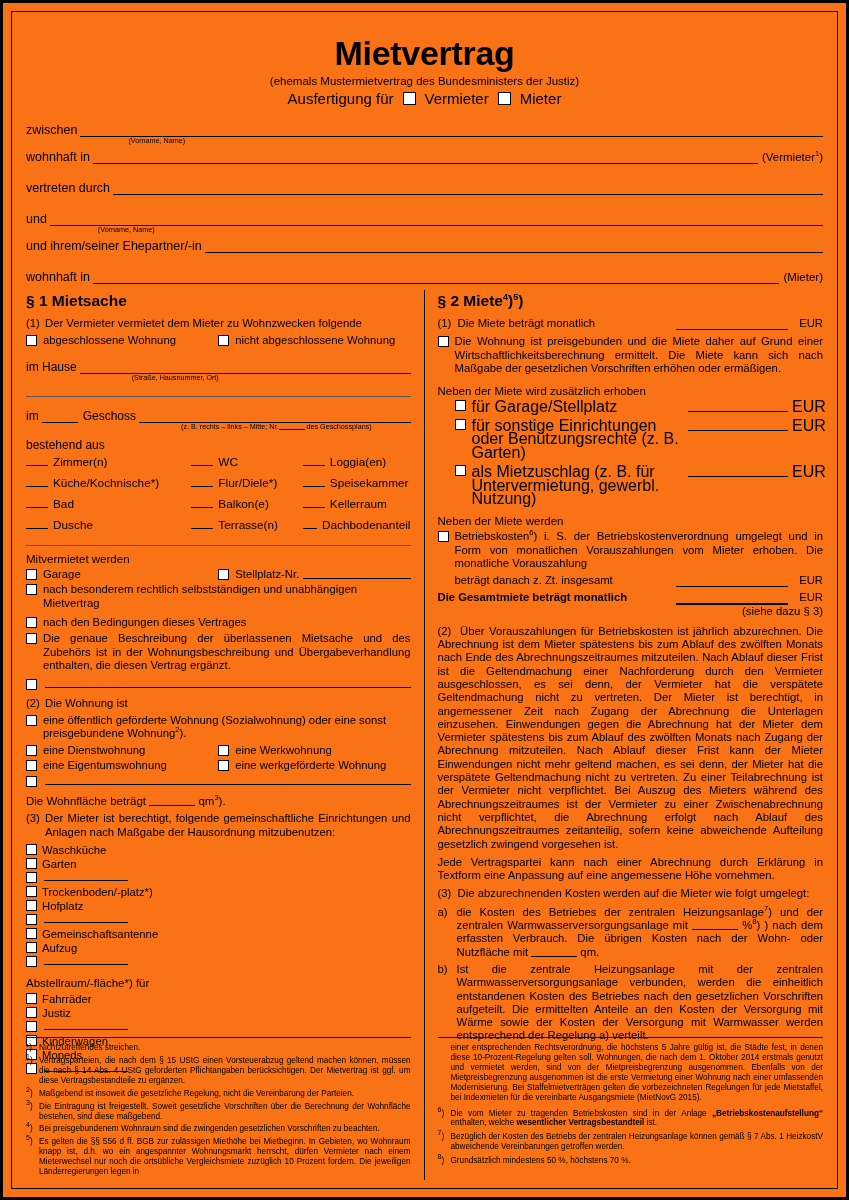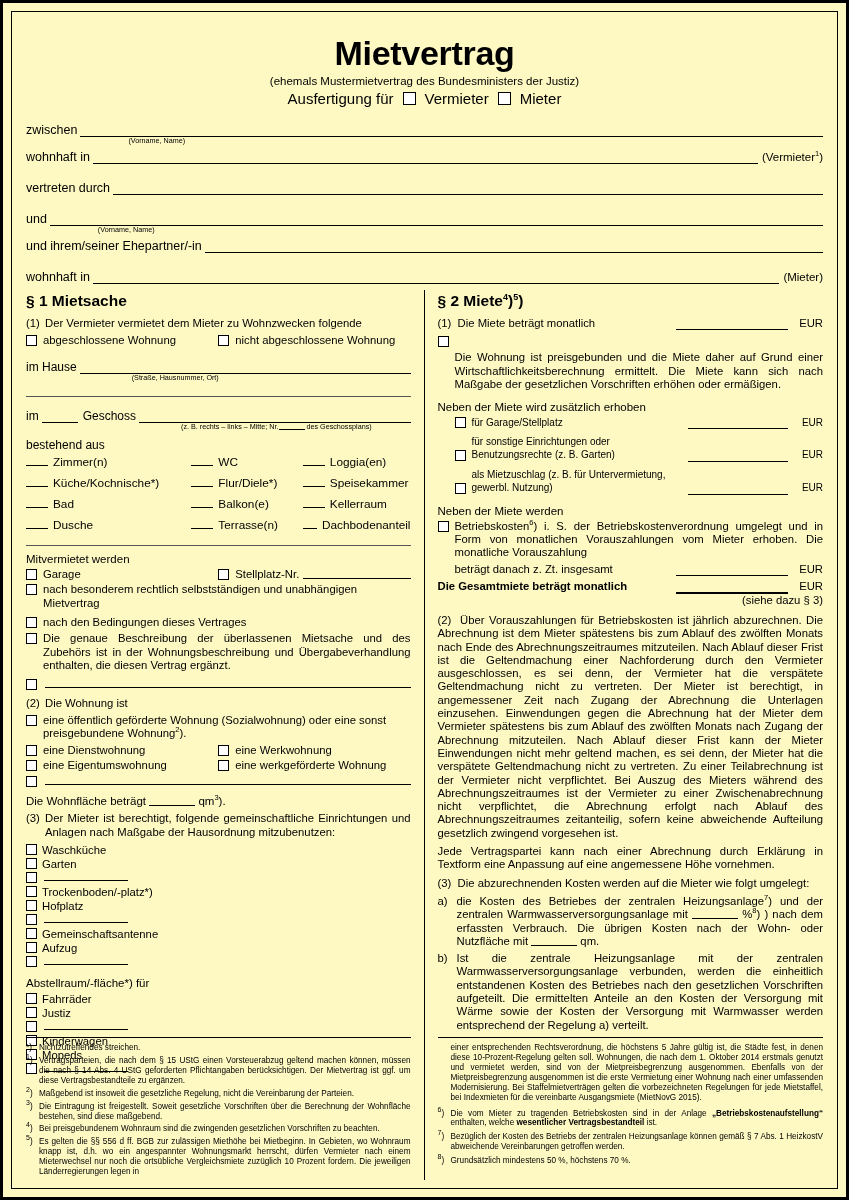"Mietvertrag" .page { background: #fef9c3 -> #f97316 }
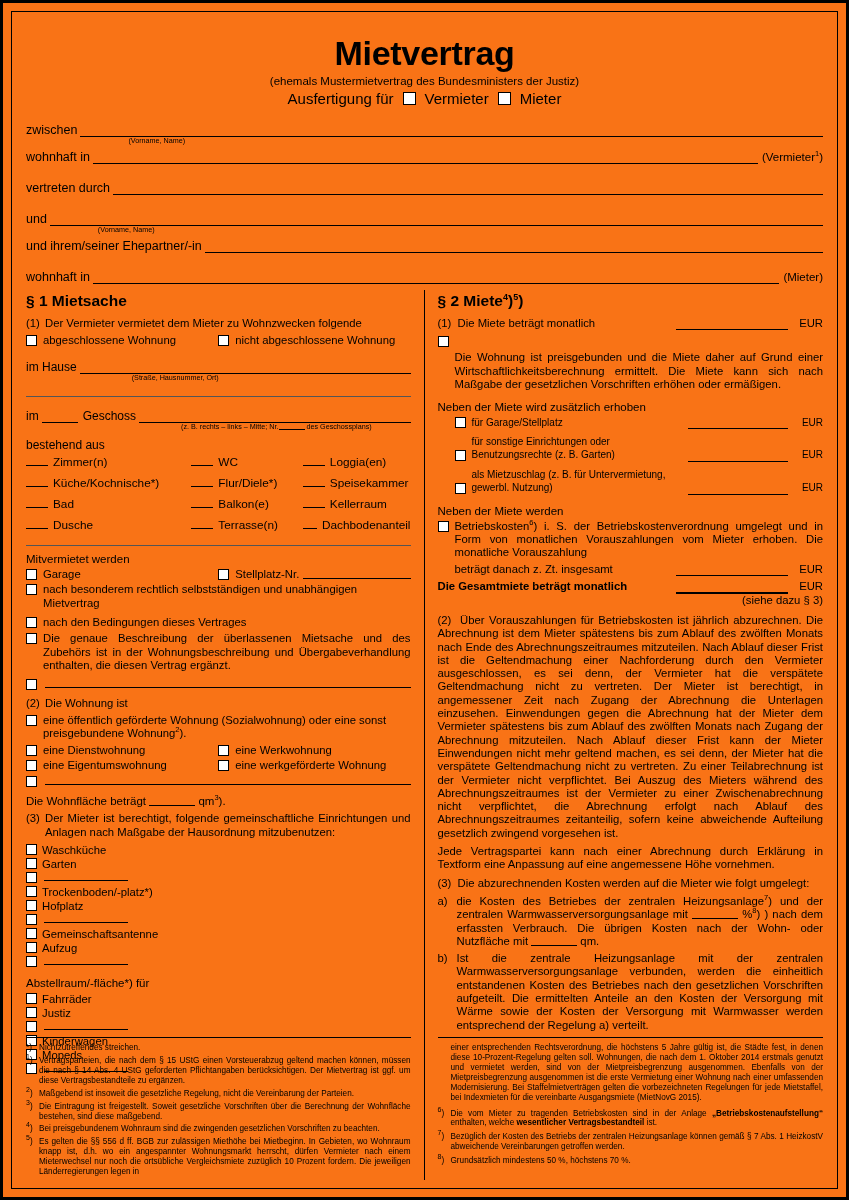"Die Wohnung ist preisgebunden und" span.txt { margin-top: 16px -> none }
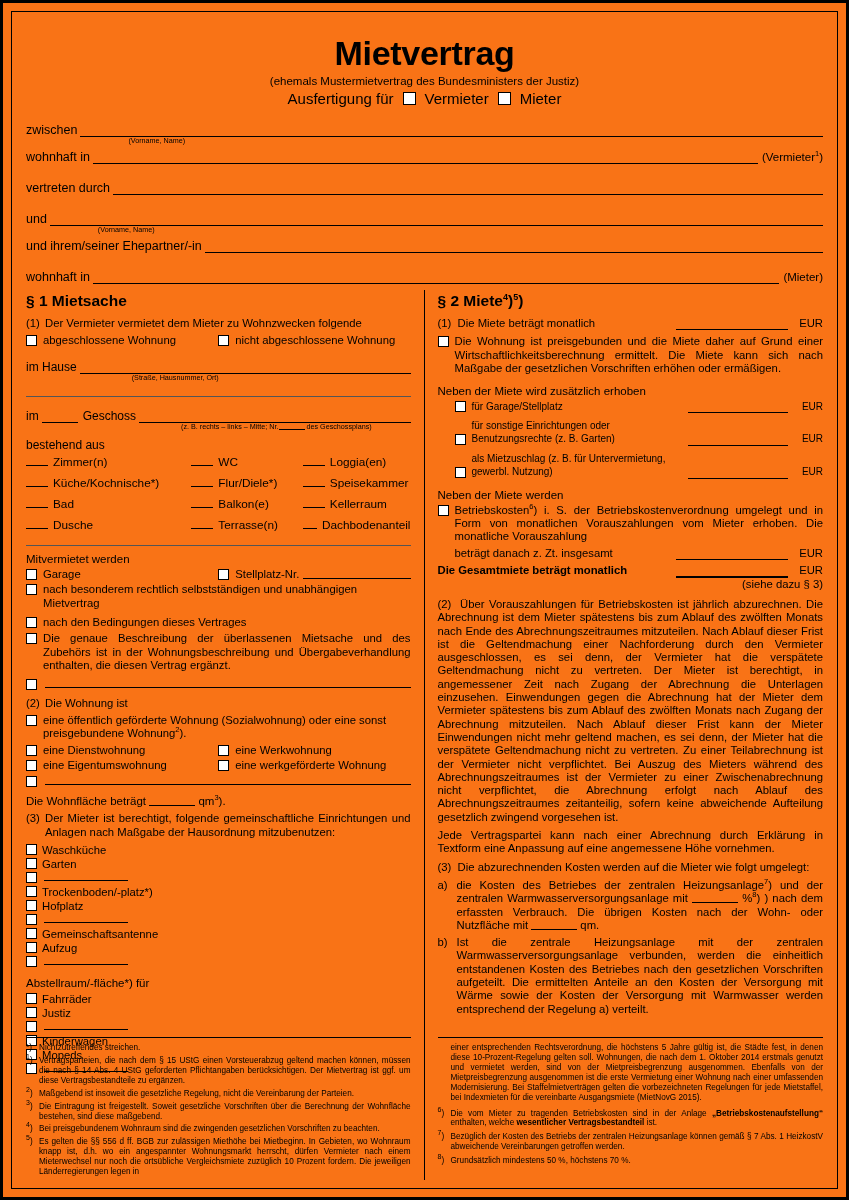"für Garage/Stellplatz" .cbeu { align-items: flex-end -> flex-start; font-size: 10px -> 16px }
